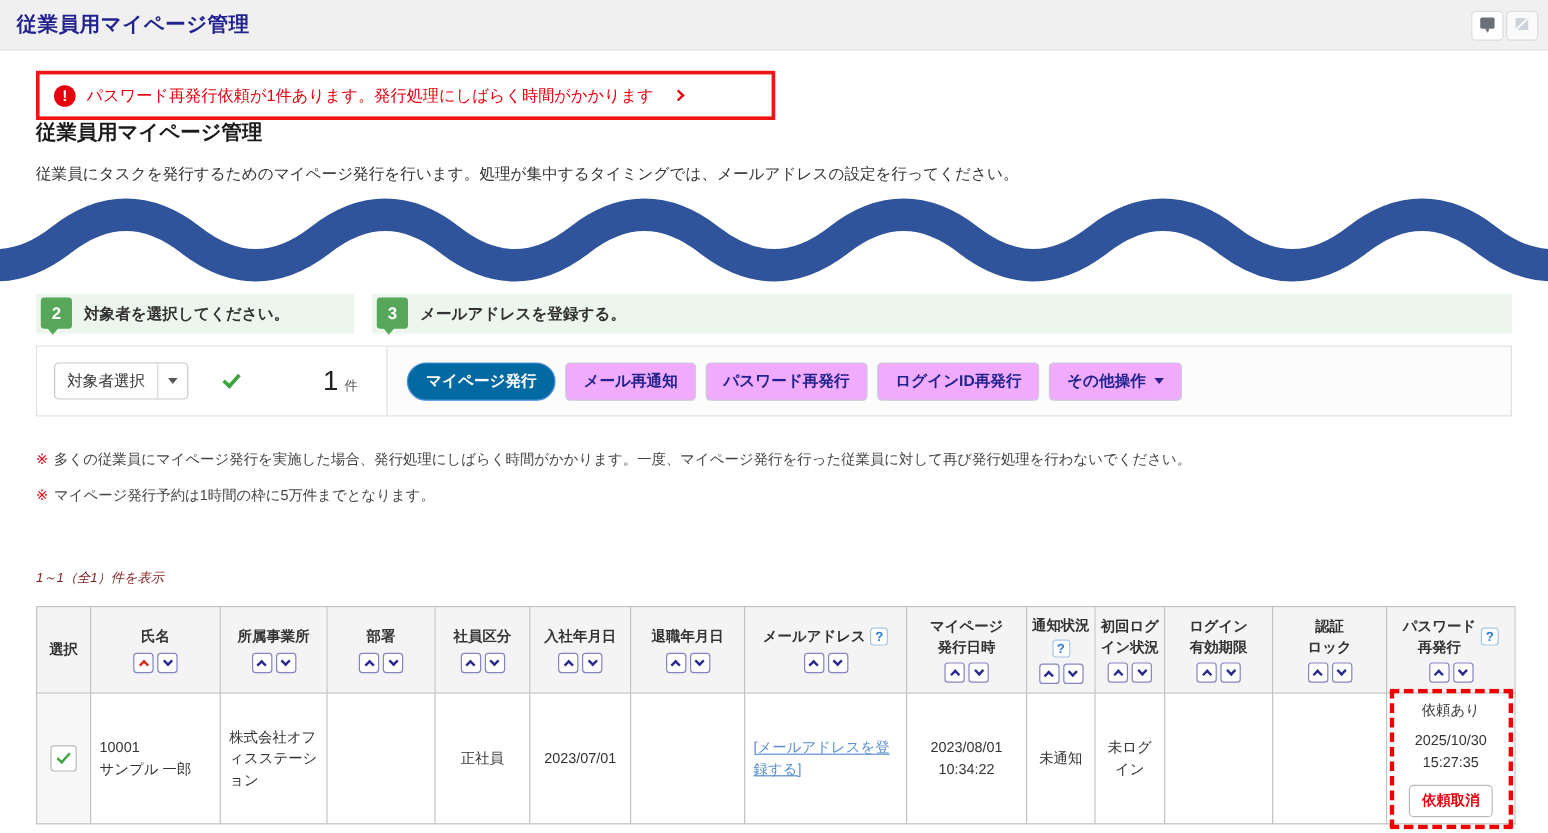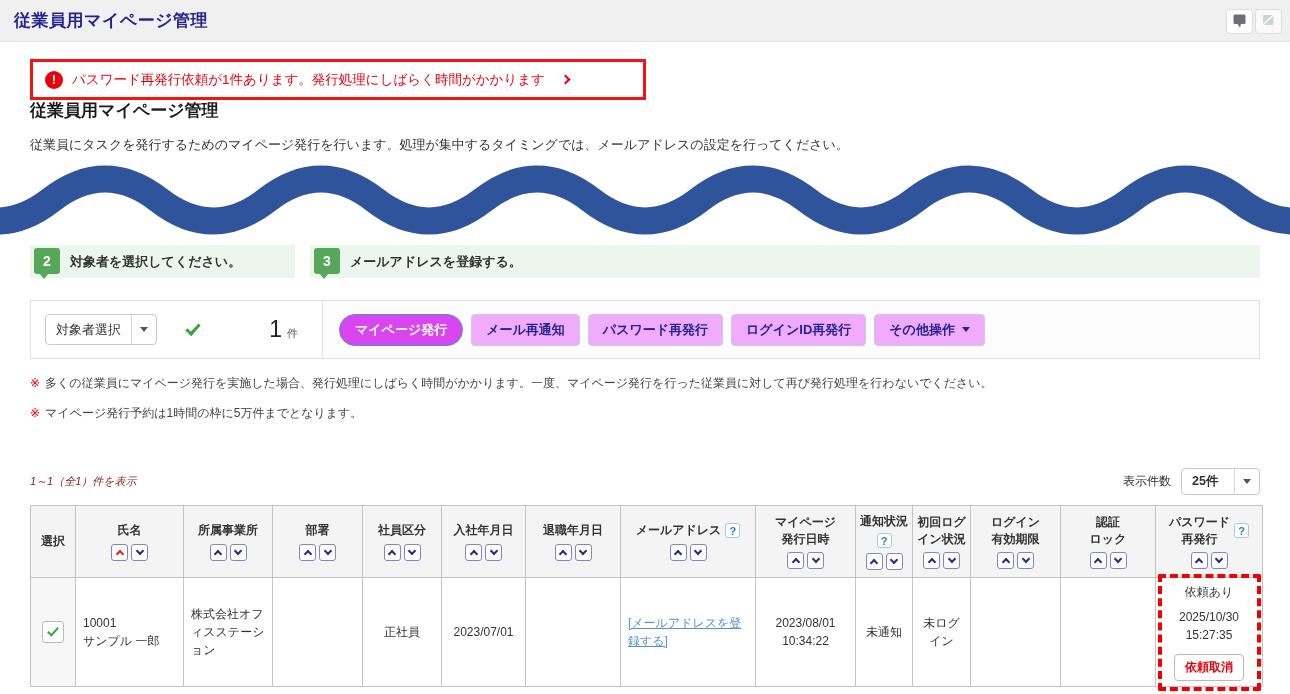"対象者選択" .toolbar { top: 300px -> 288px }
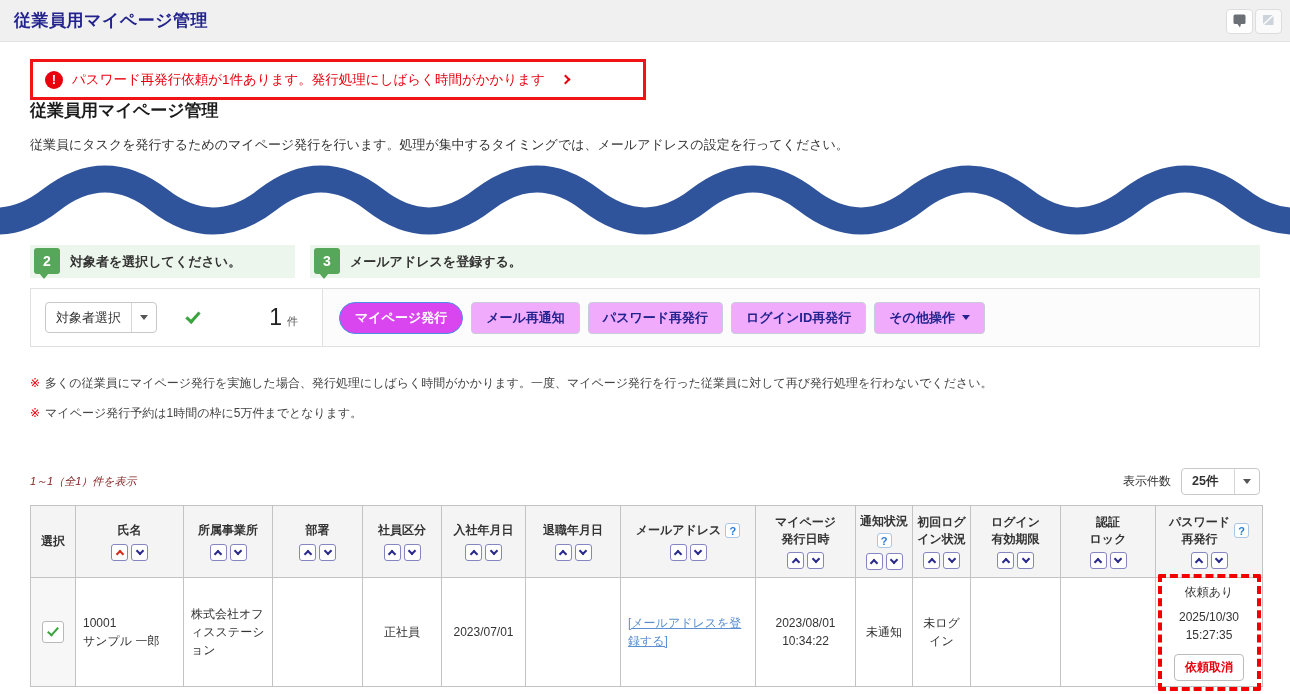"マイページ発行" .btn-primary { background: #d946ef -> #0369a1 }
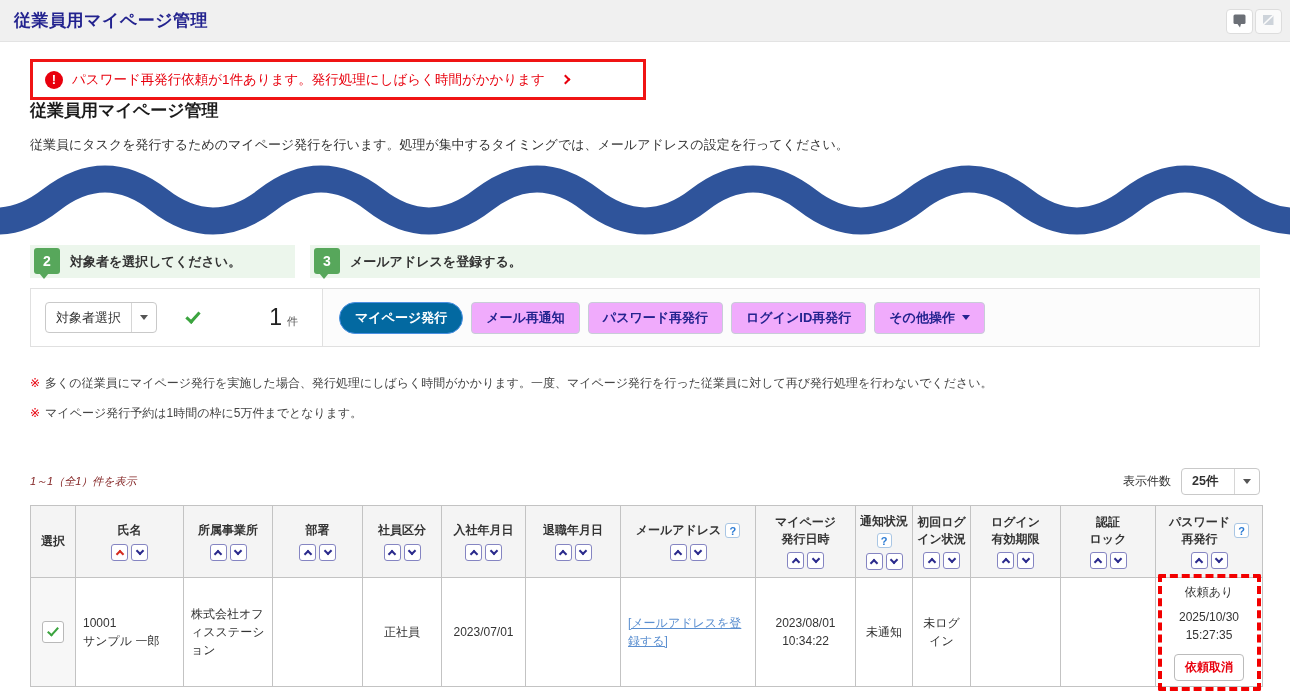"表示件数" div.ps { html: <div> <span>表示件数</span> <div> <span>25件</span> <span> <i></i> </span> </div> </div> -> none }
